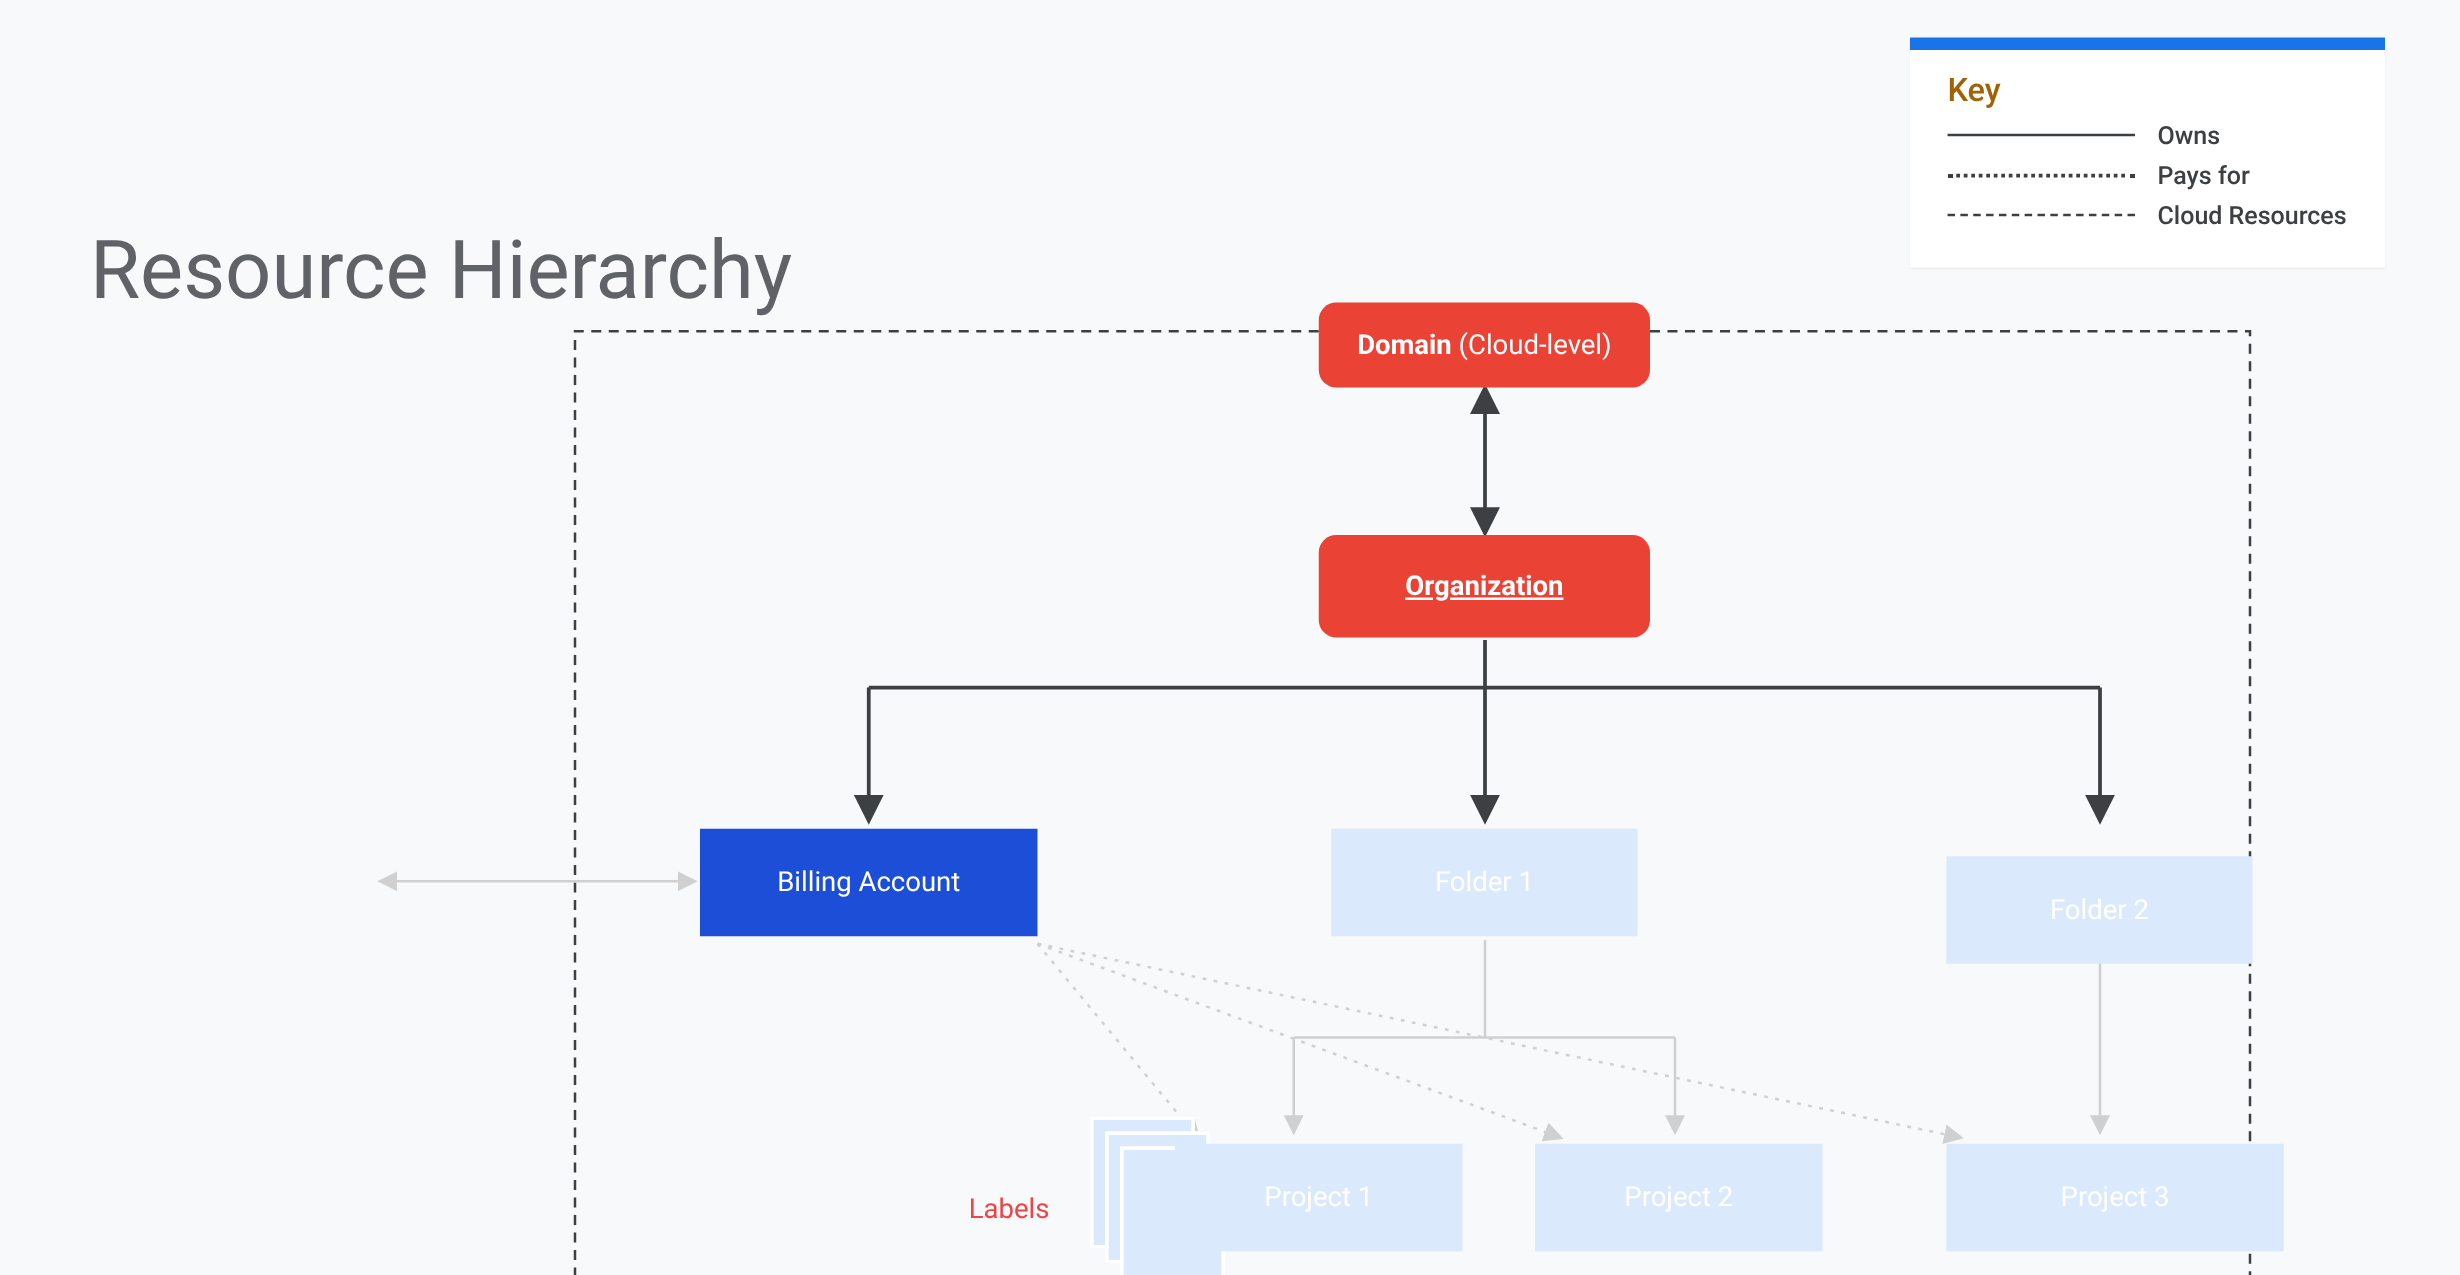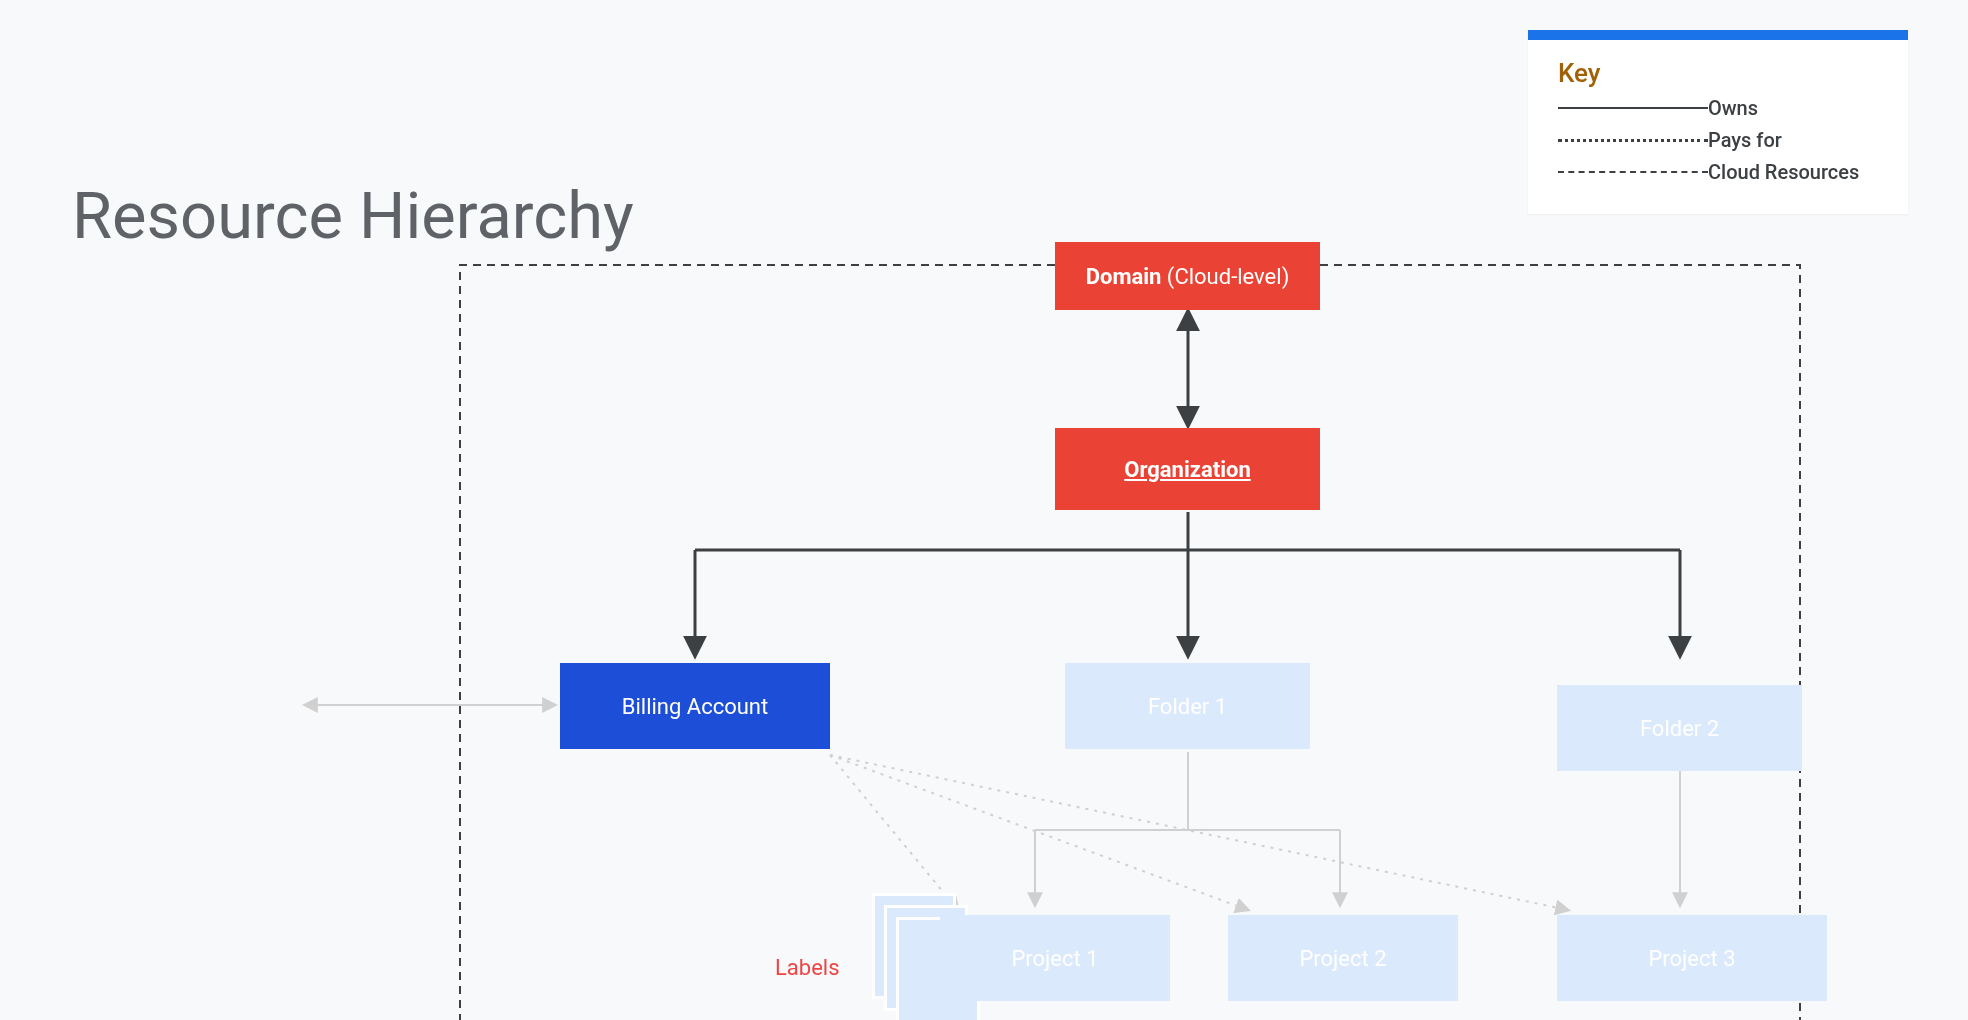"Owns" .legend-row { gap: none -> 18px }
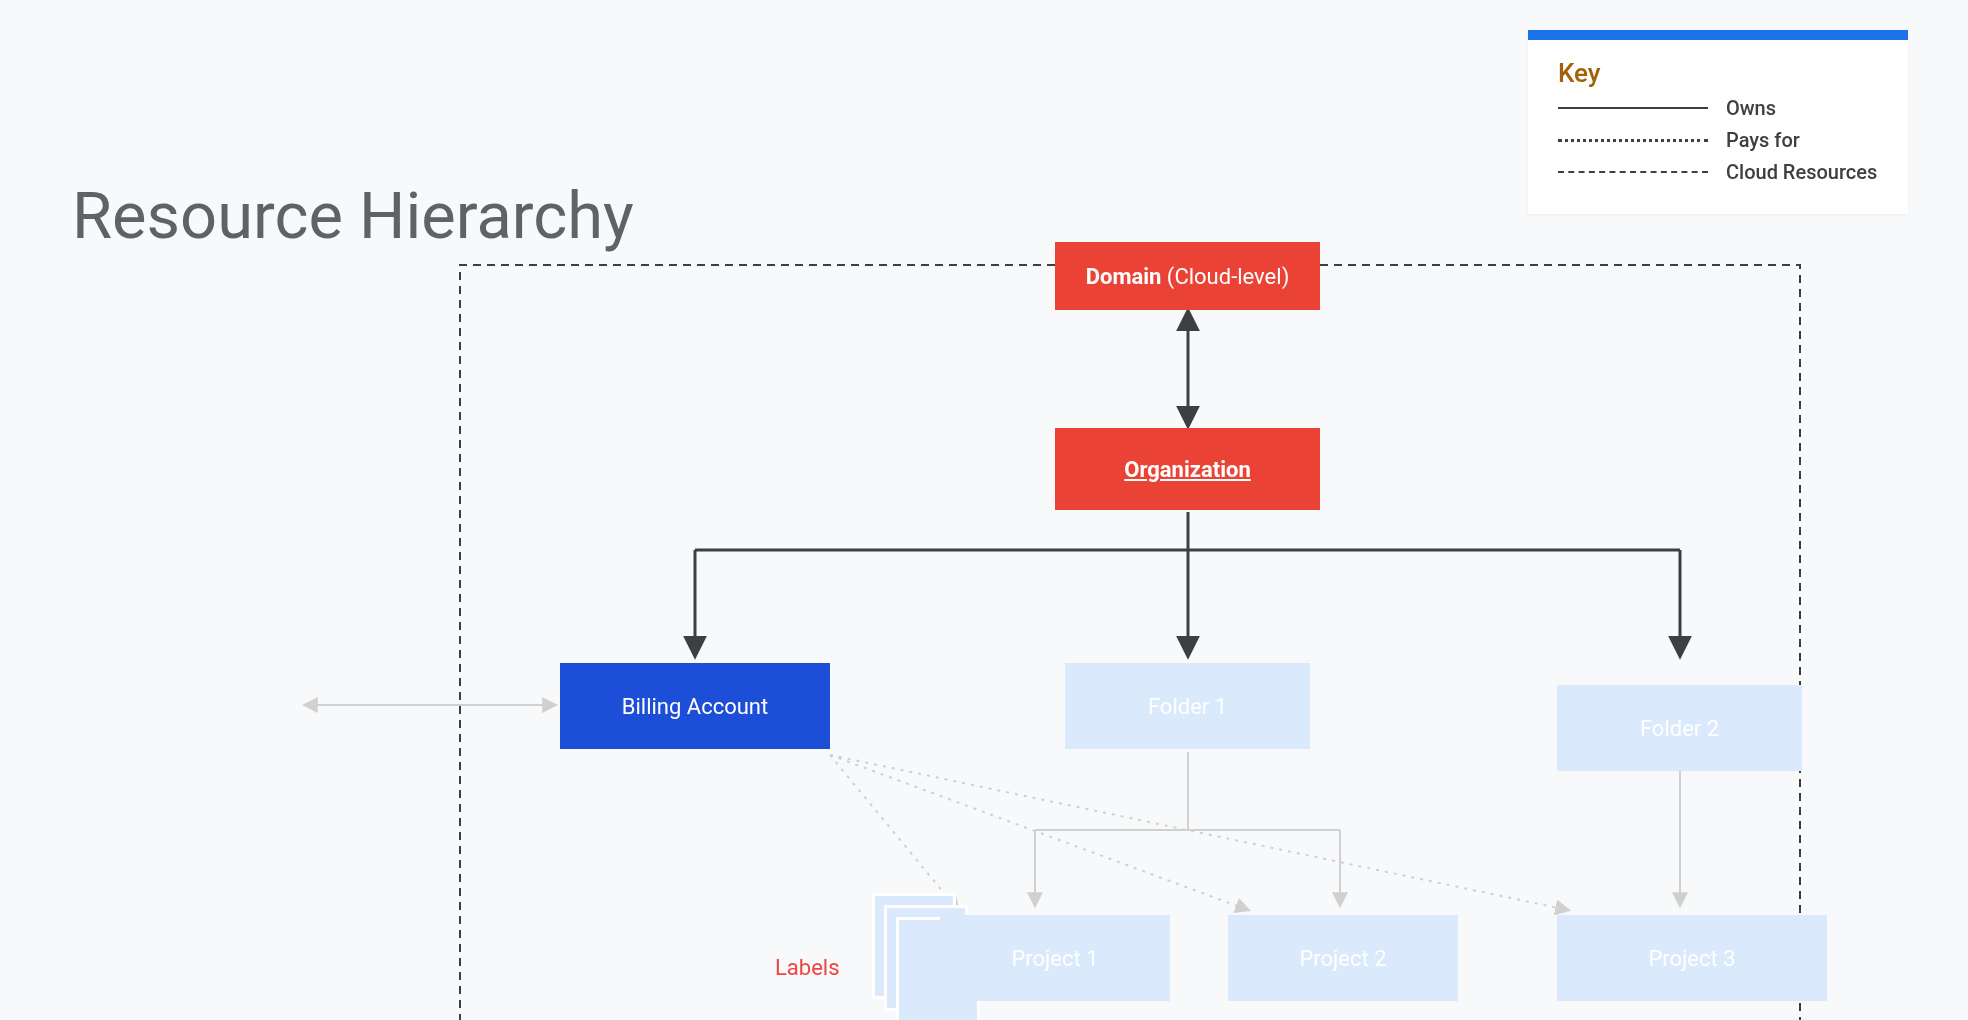"Domain (Cloud-level)" .node.red { border-radius: none -> 14px }
